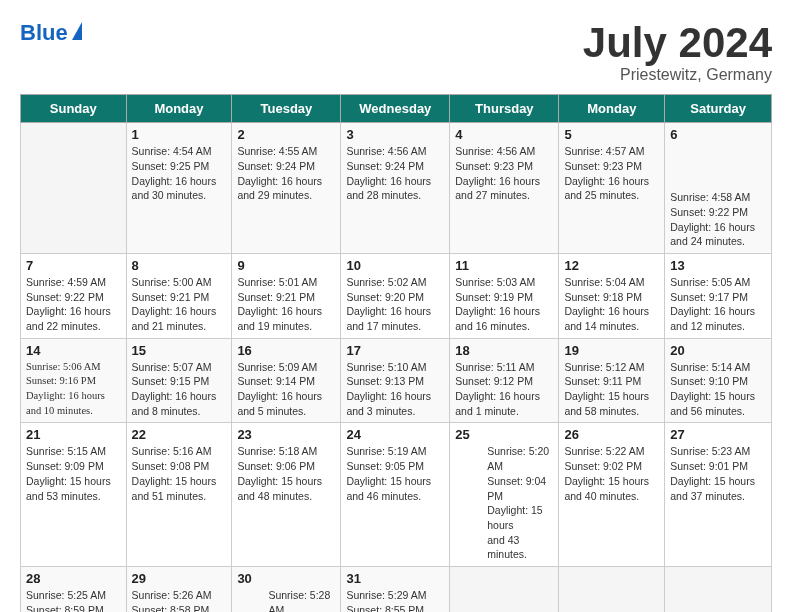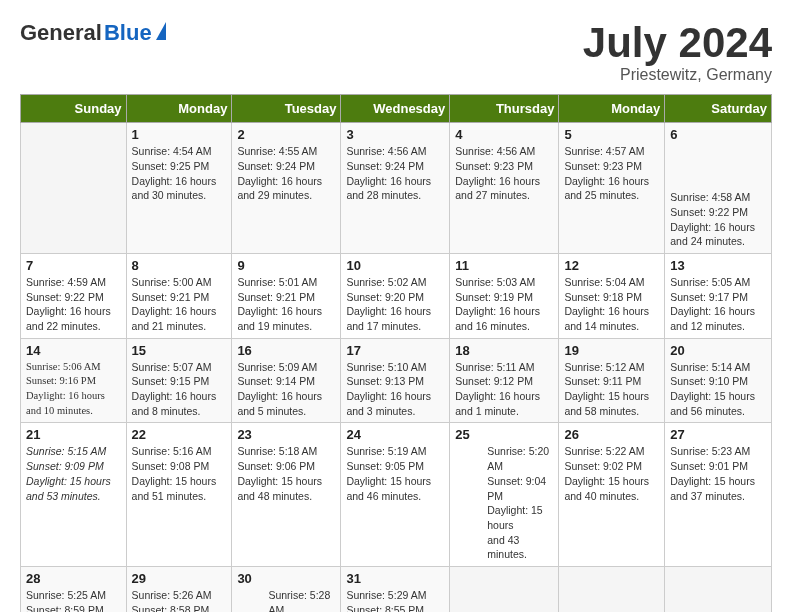"General" span.logo-general { html: <span>General</span> -> none }
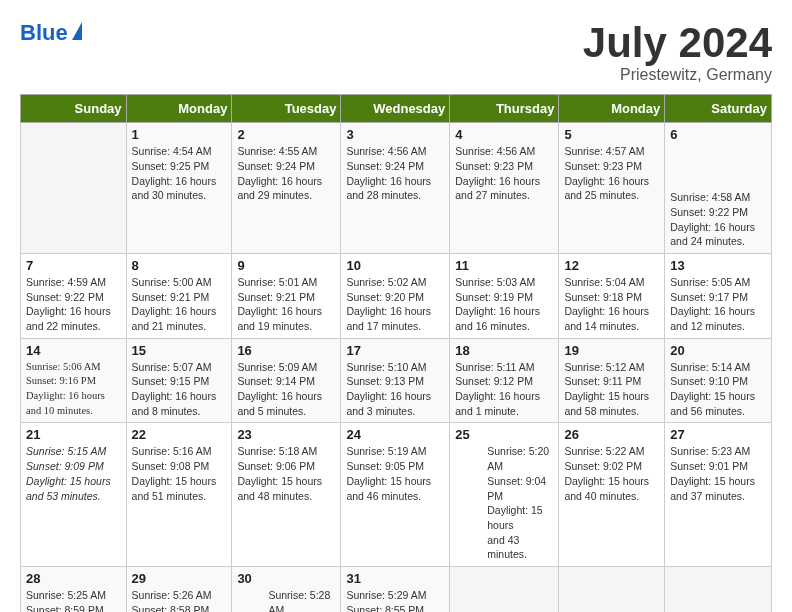"Sunday" thead tr th { background-color: #4d7c0f -> #0f766e; text-align: right -> center }
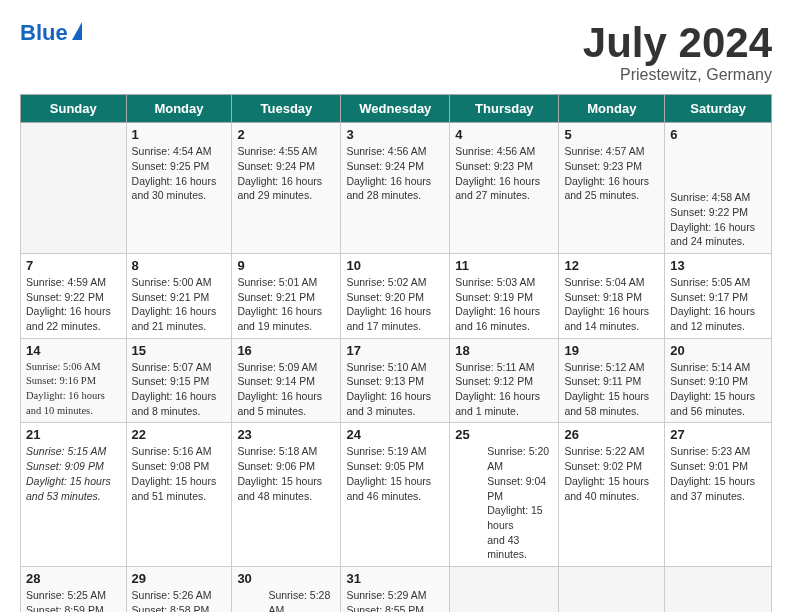"Sunrise: 5:15 AM" div.day-info { font-style: italic -> none }
